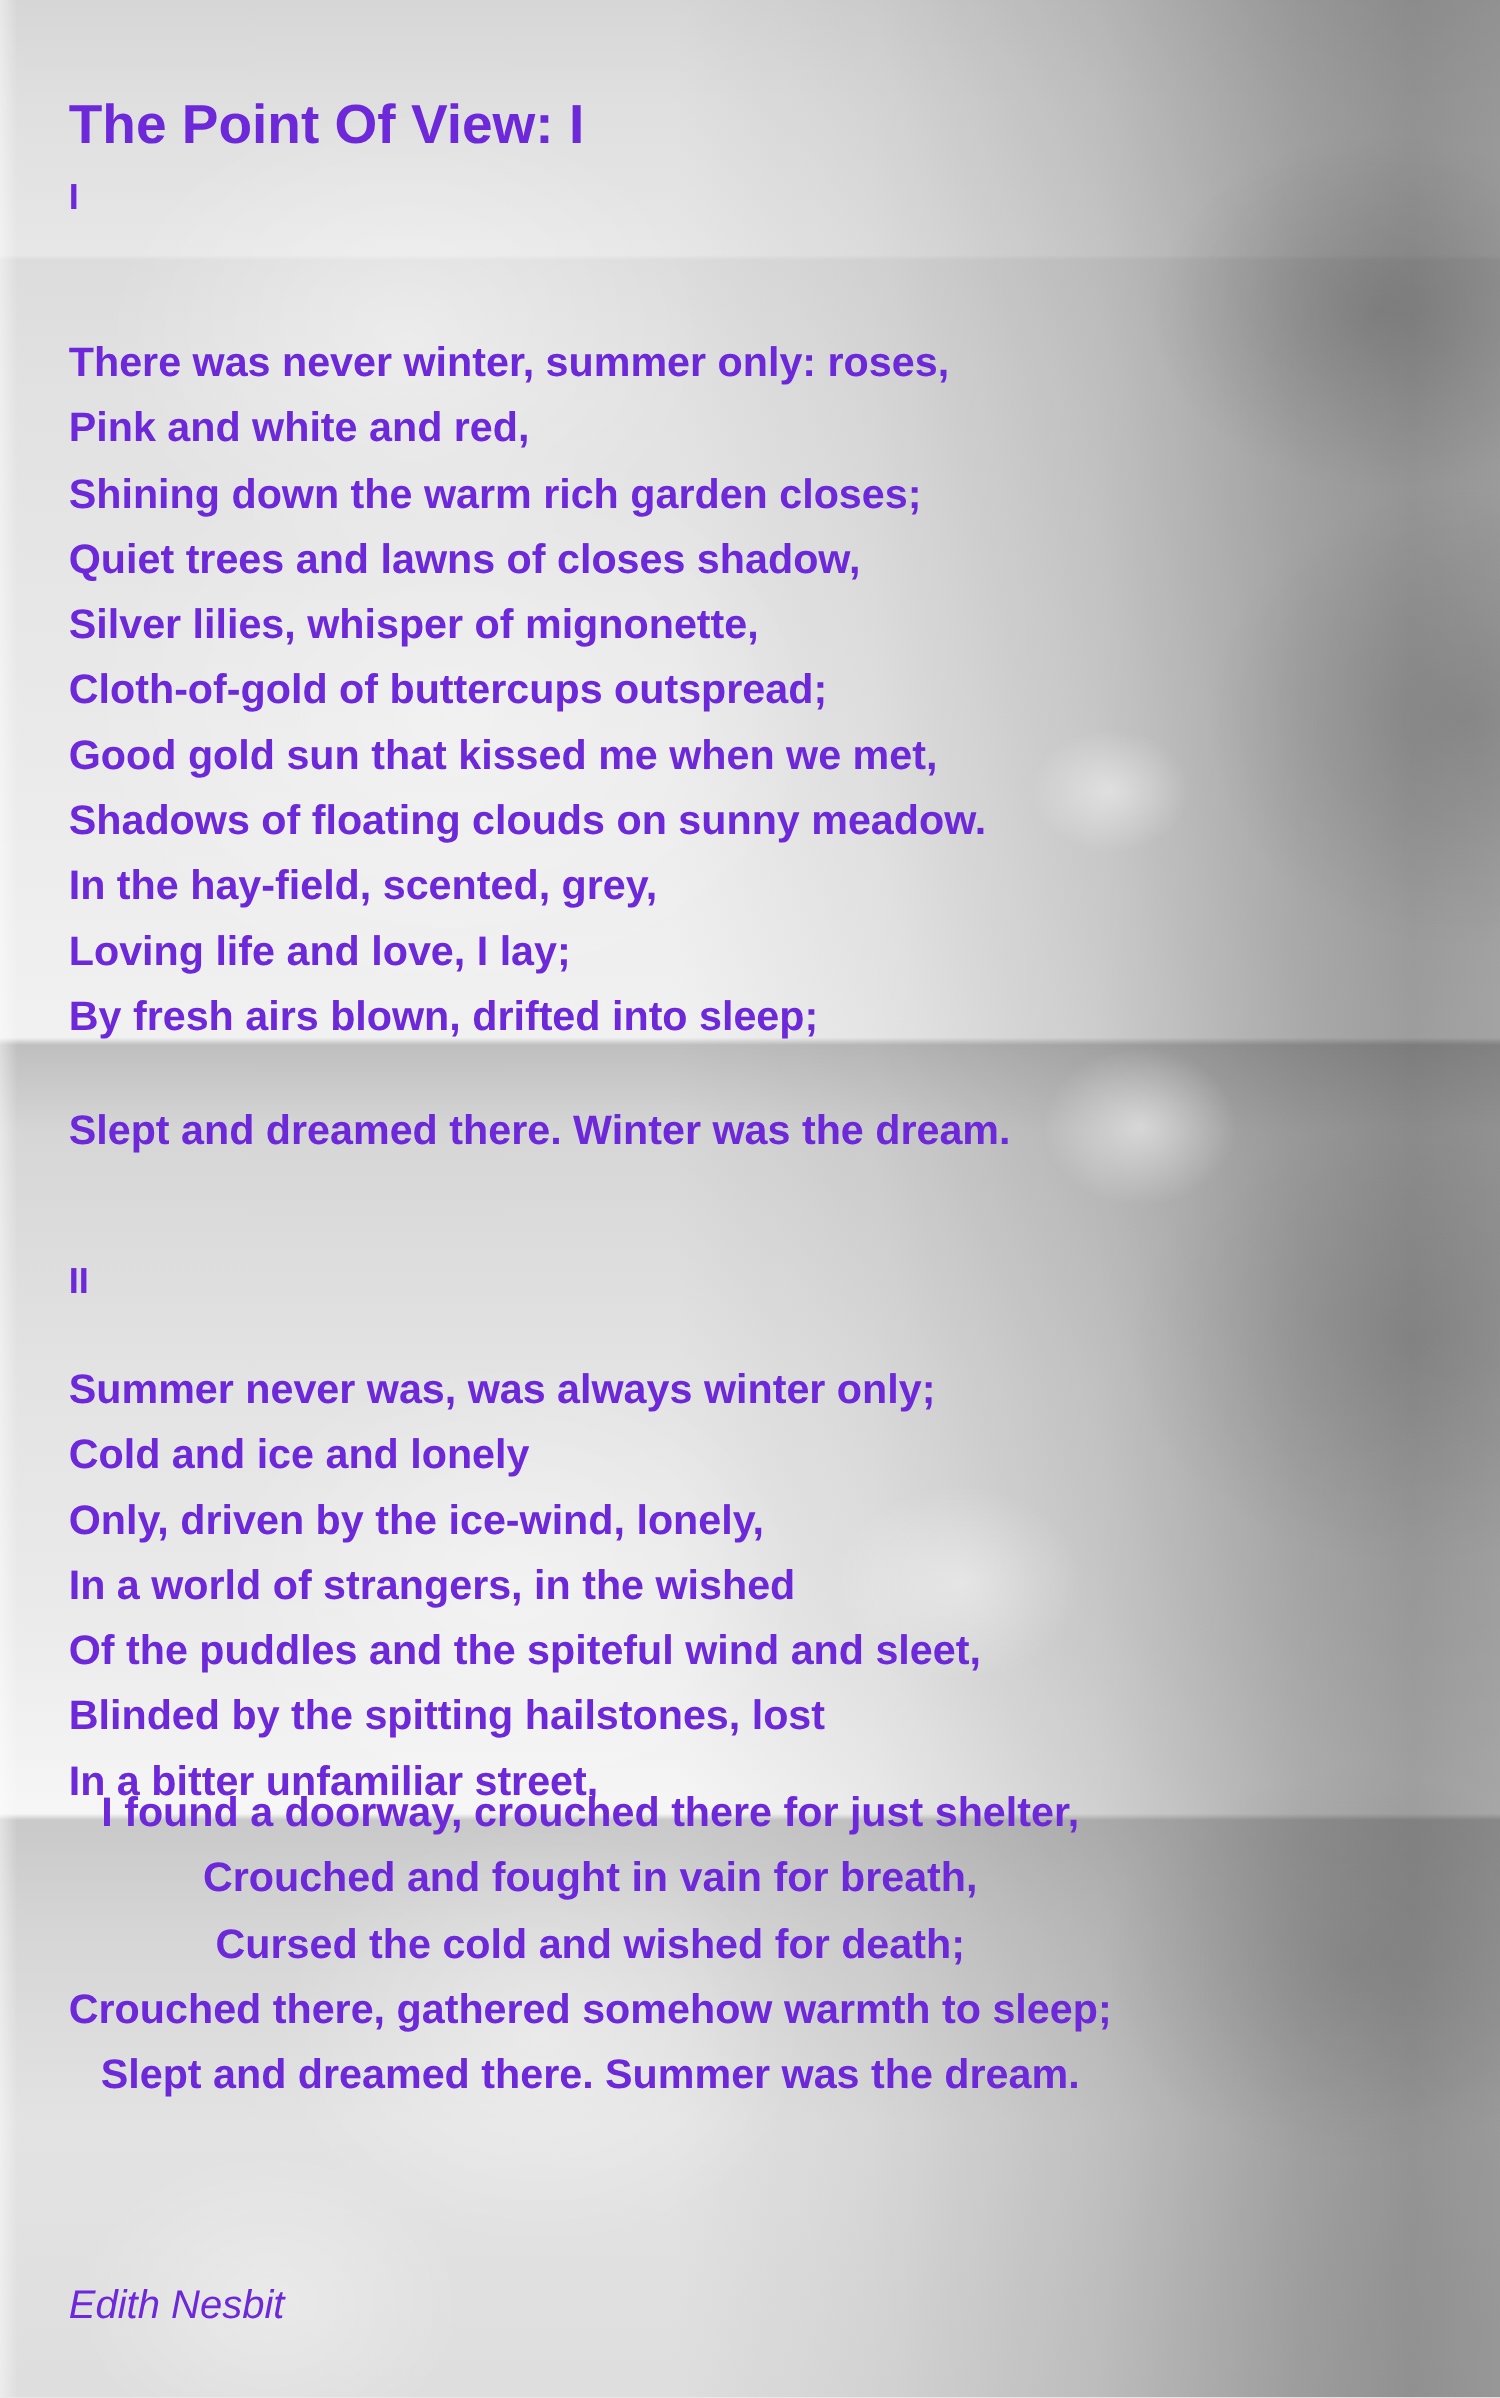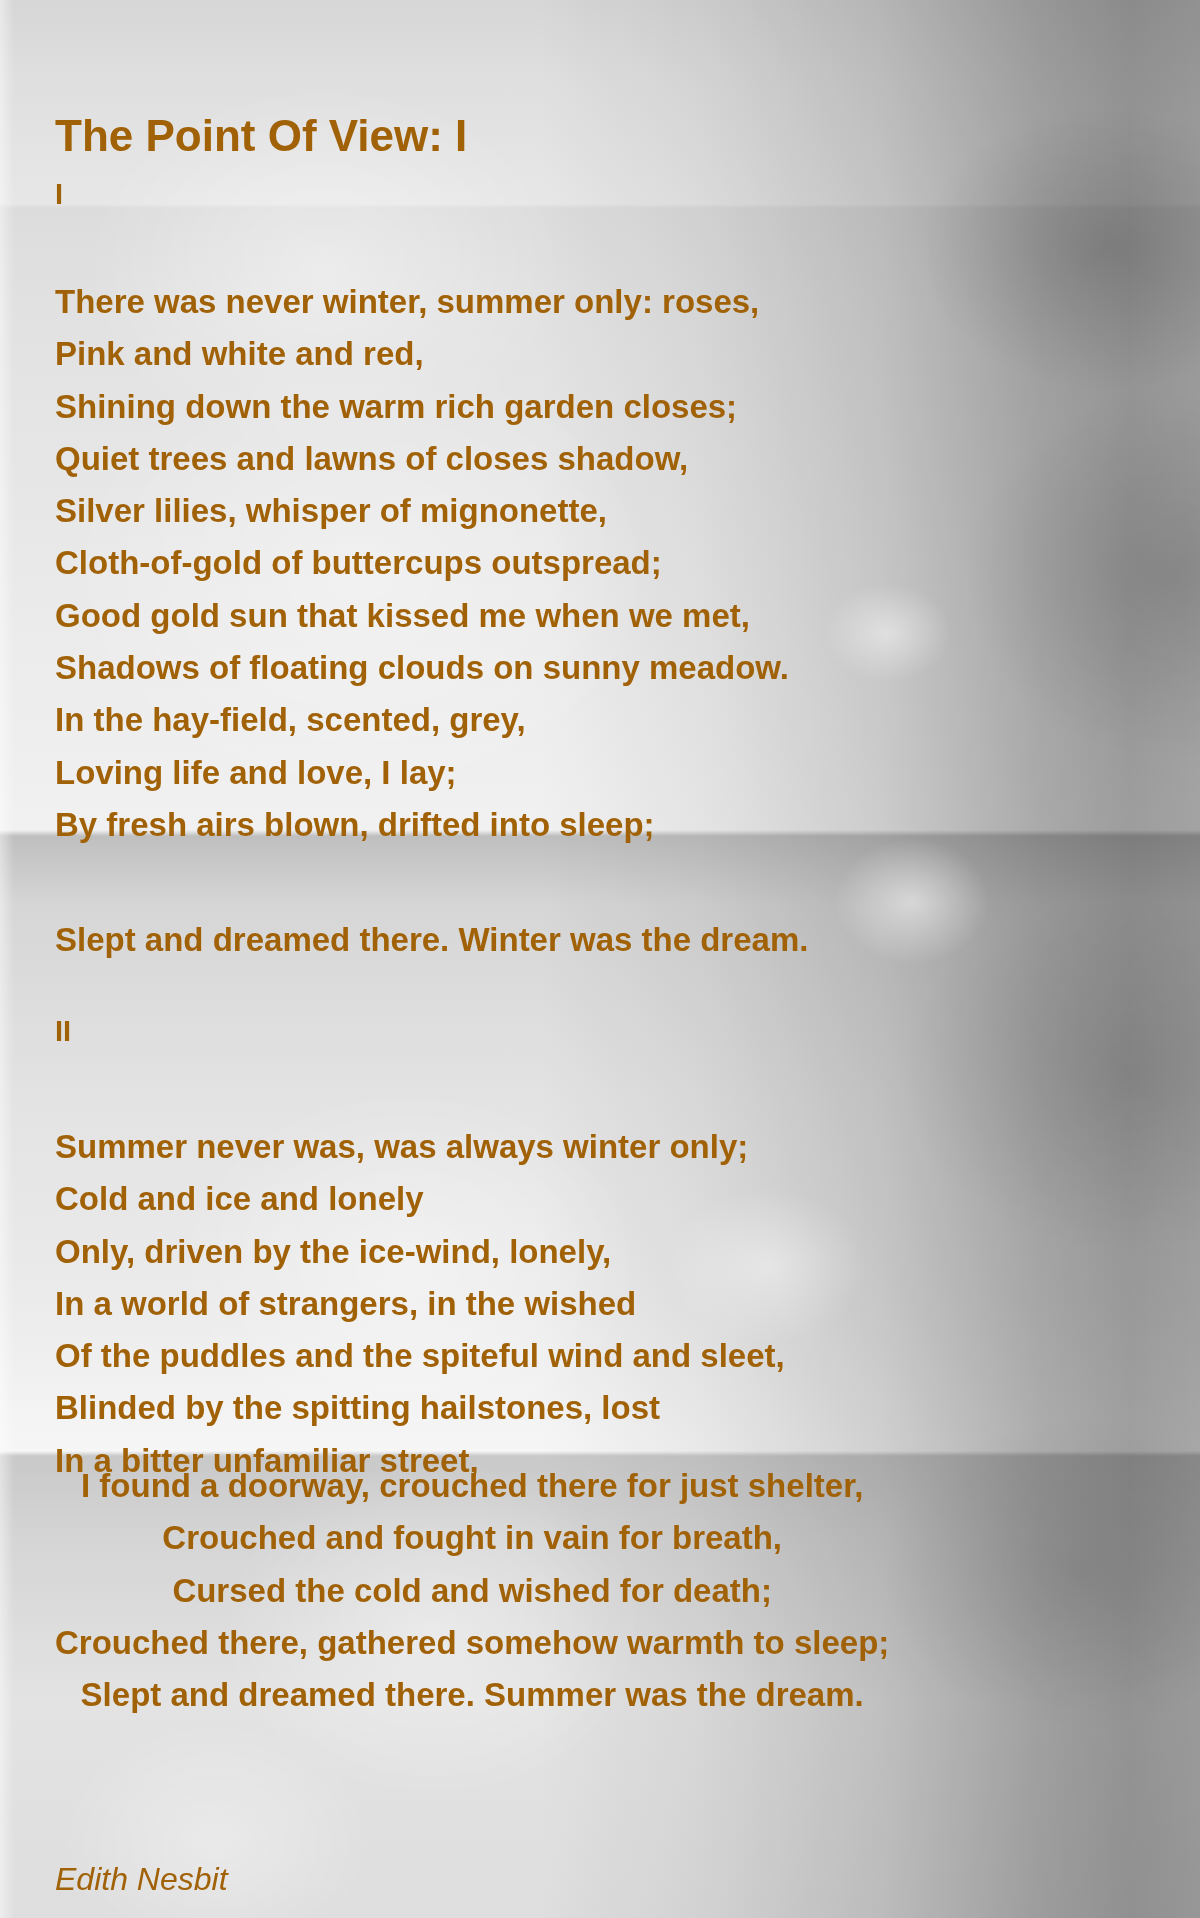"The Point Of View: I" .content { color: #a16207 -> #6d28d9; margin-top: 36px -> none }
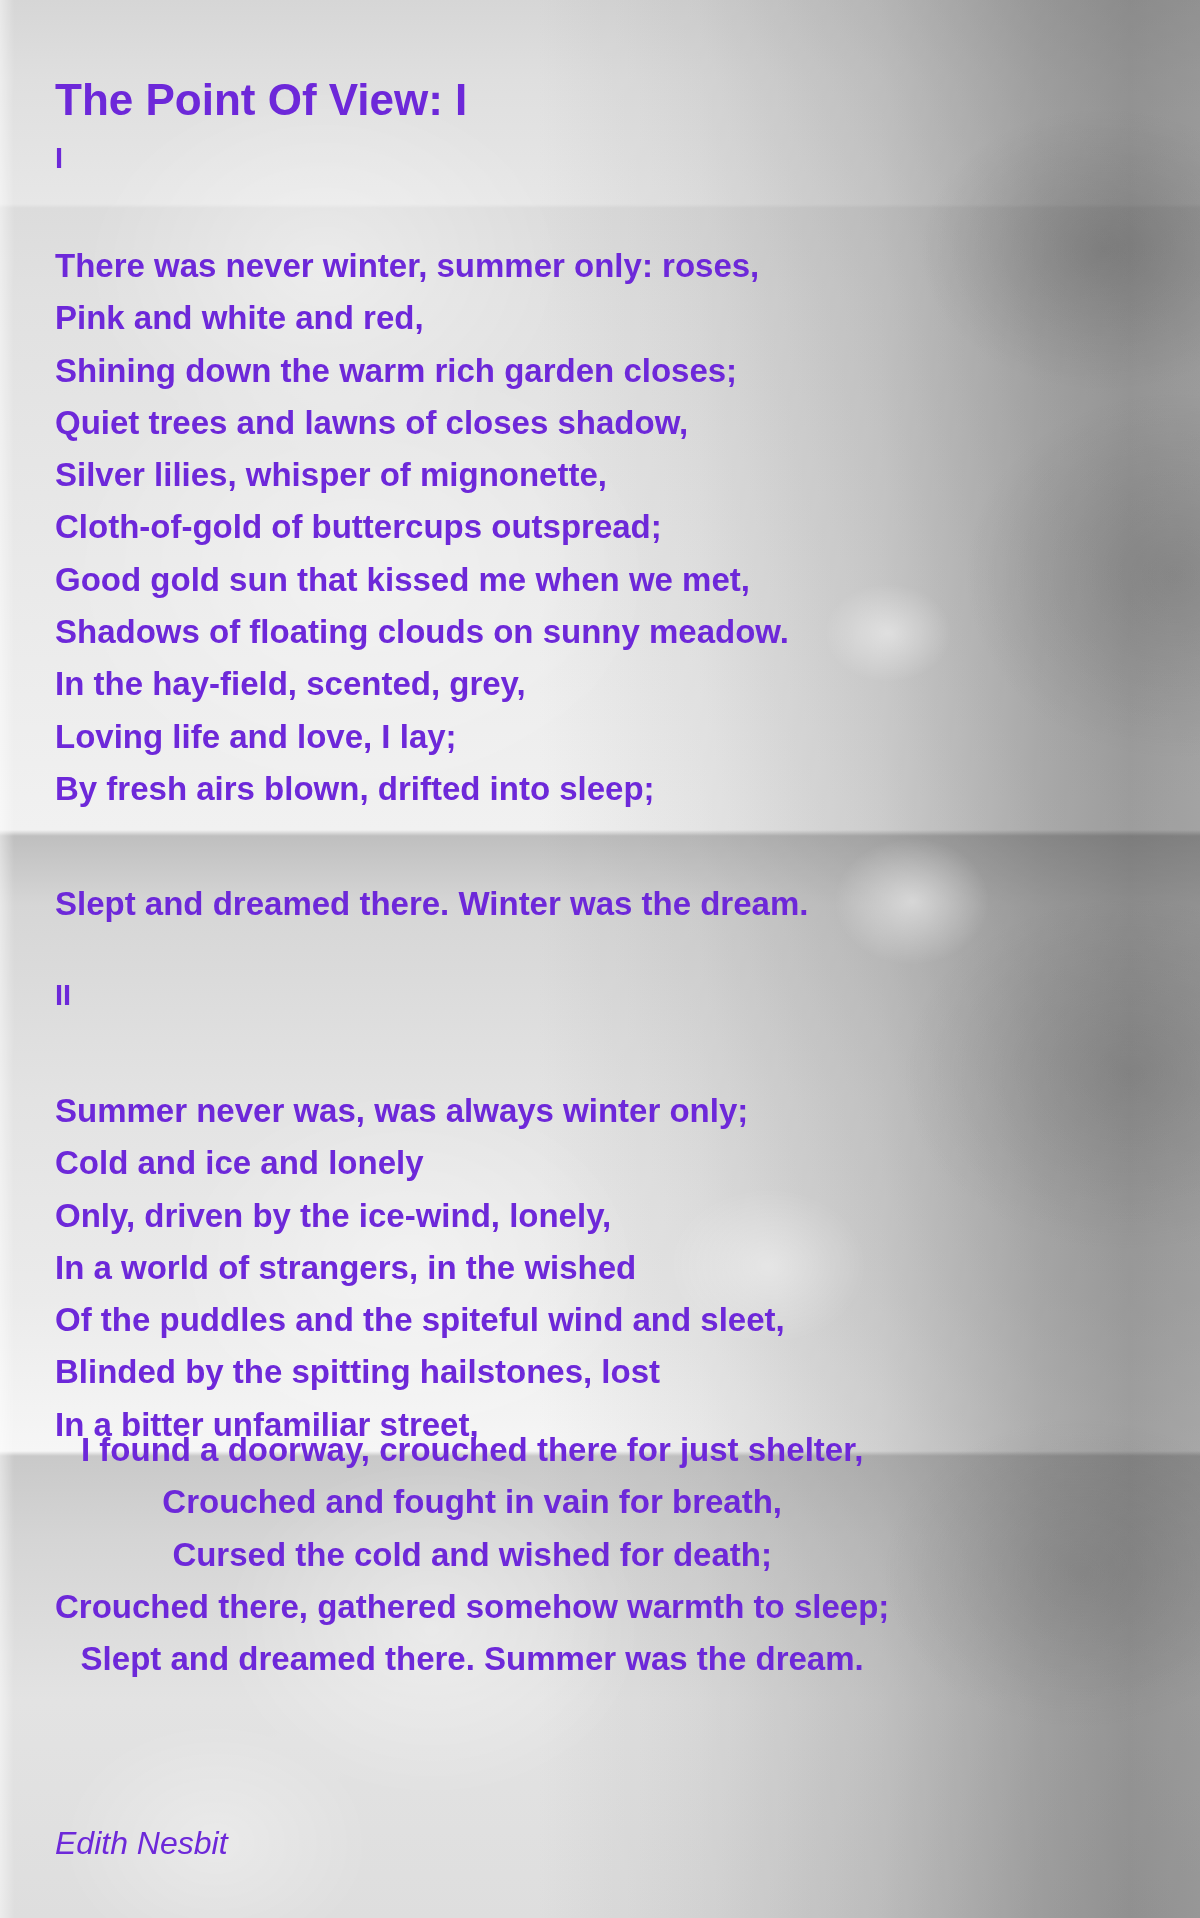"There was never winter, summer" .stanza-1 { top: 240px -> 264px }
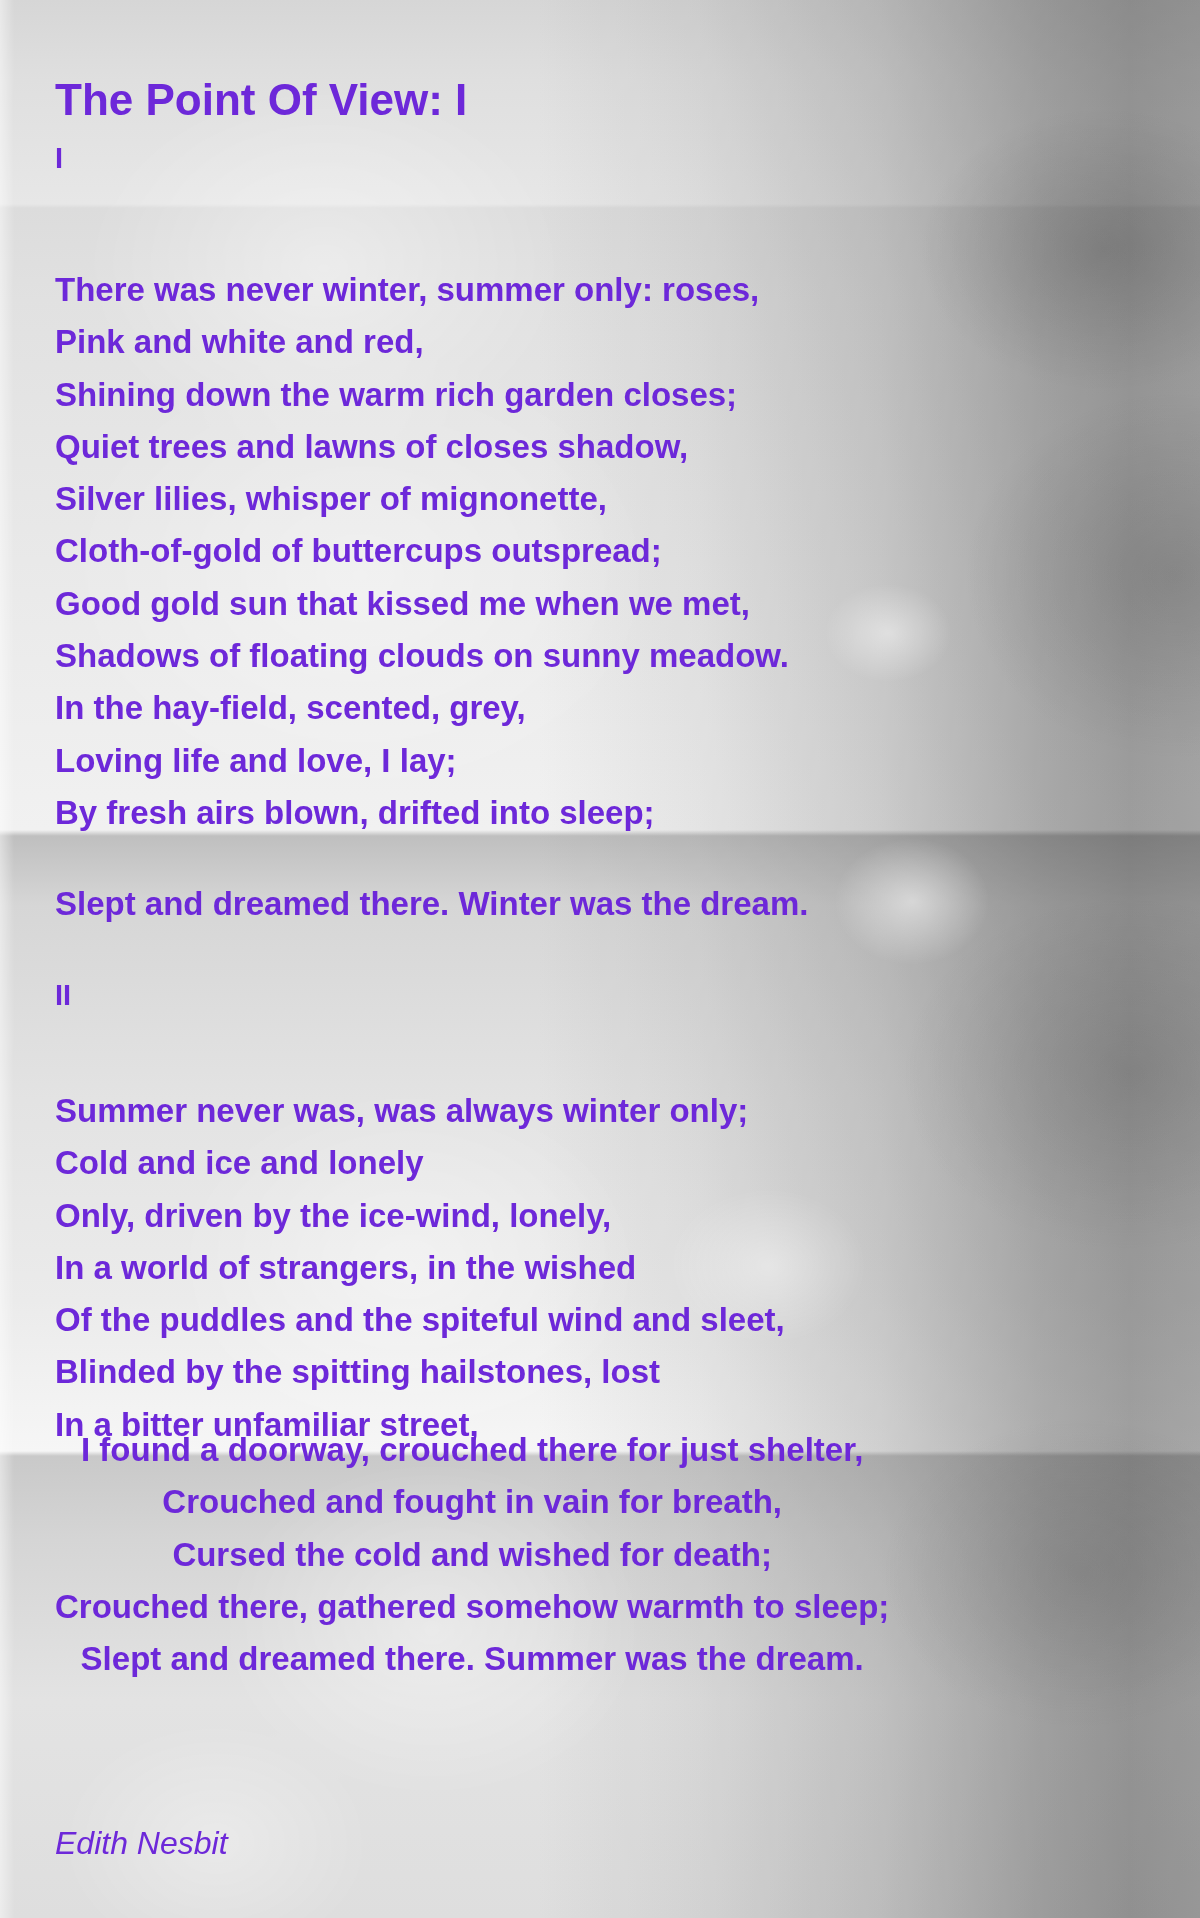"II" .marker-2 { top: 969px -> 999px }
